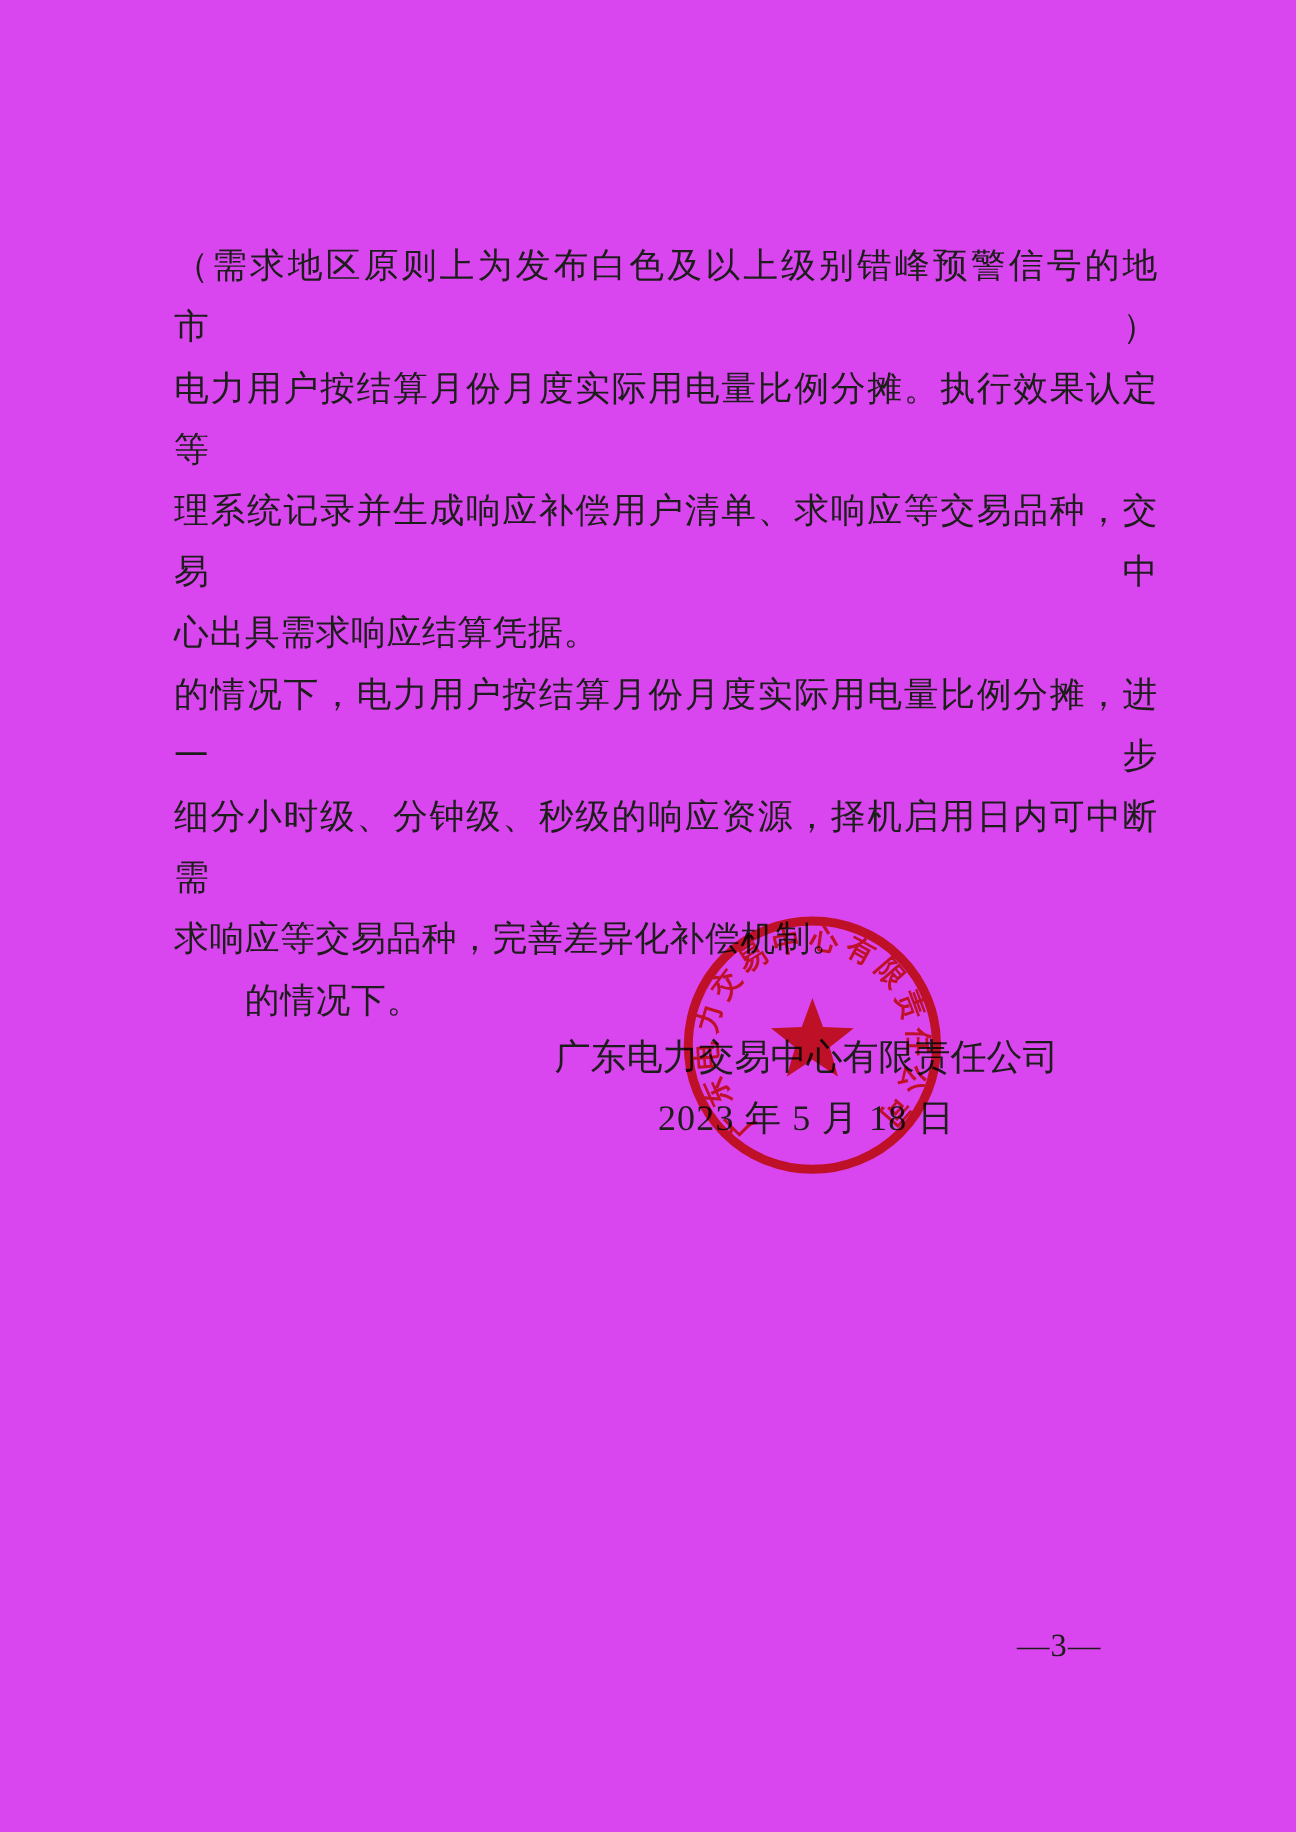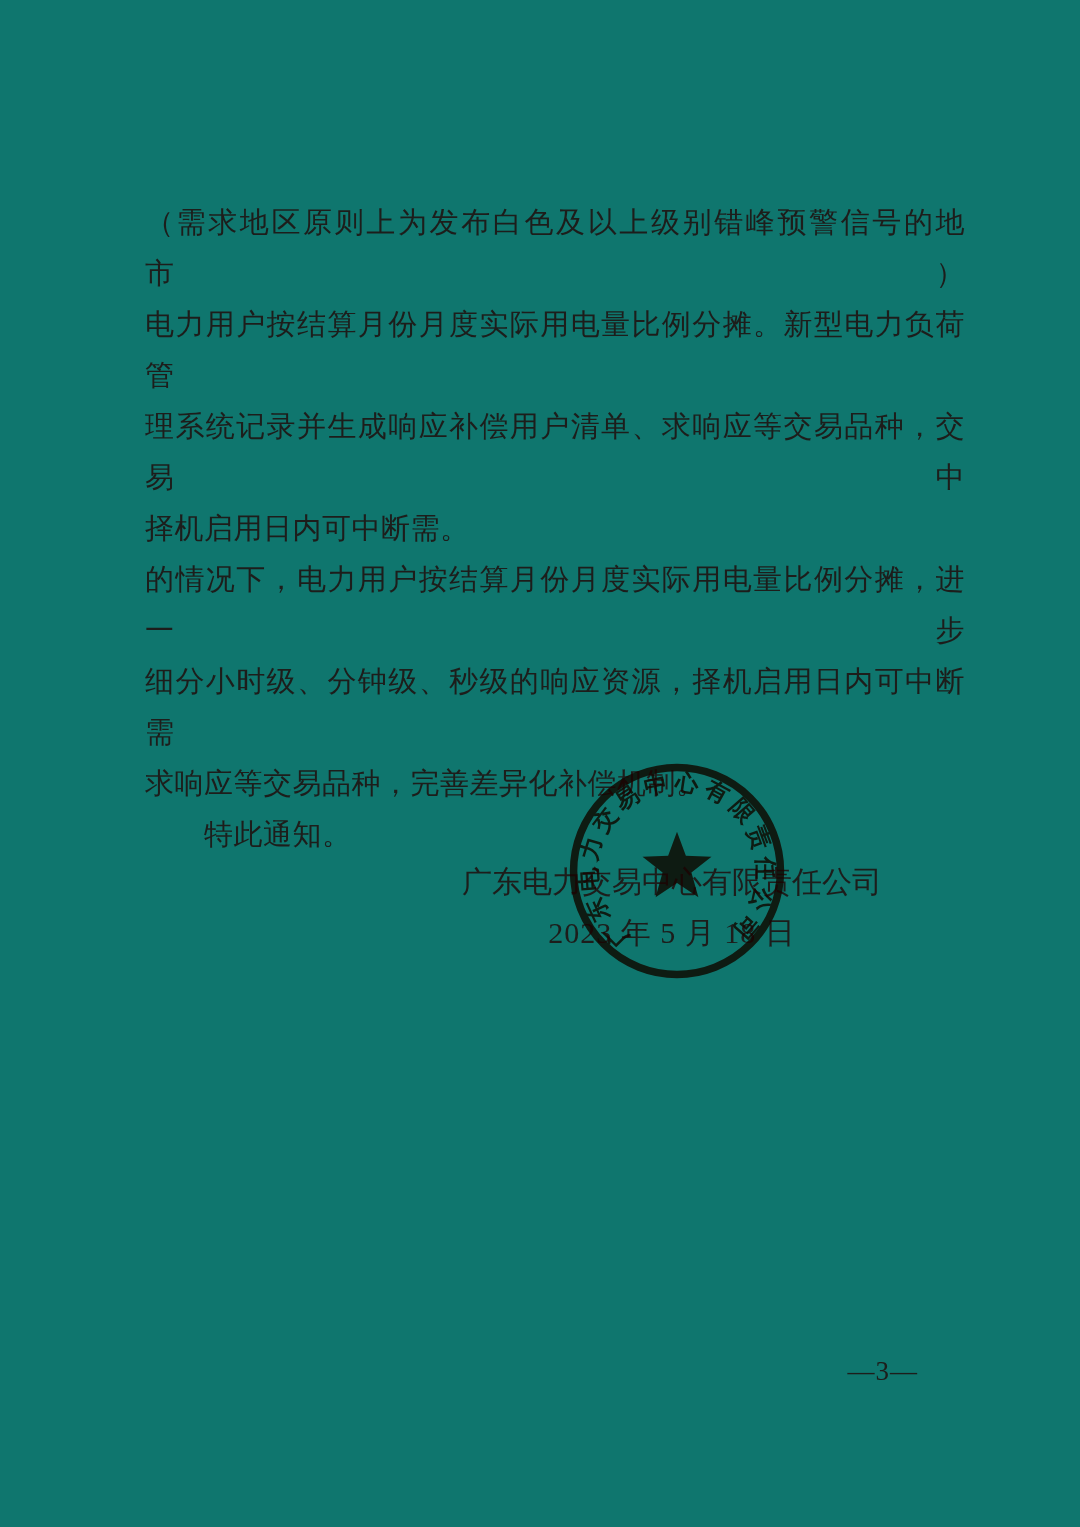"（需求地区原则上为发布白色及以上级别错峰预警信号的地市）" .page { background: #0f766e -> #d946ef }
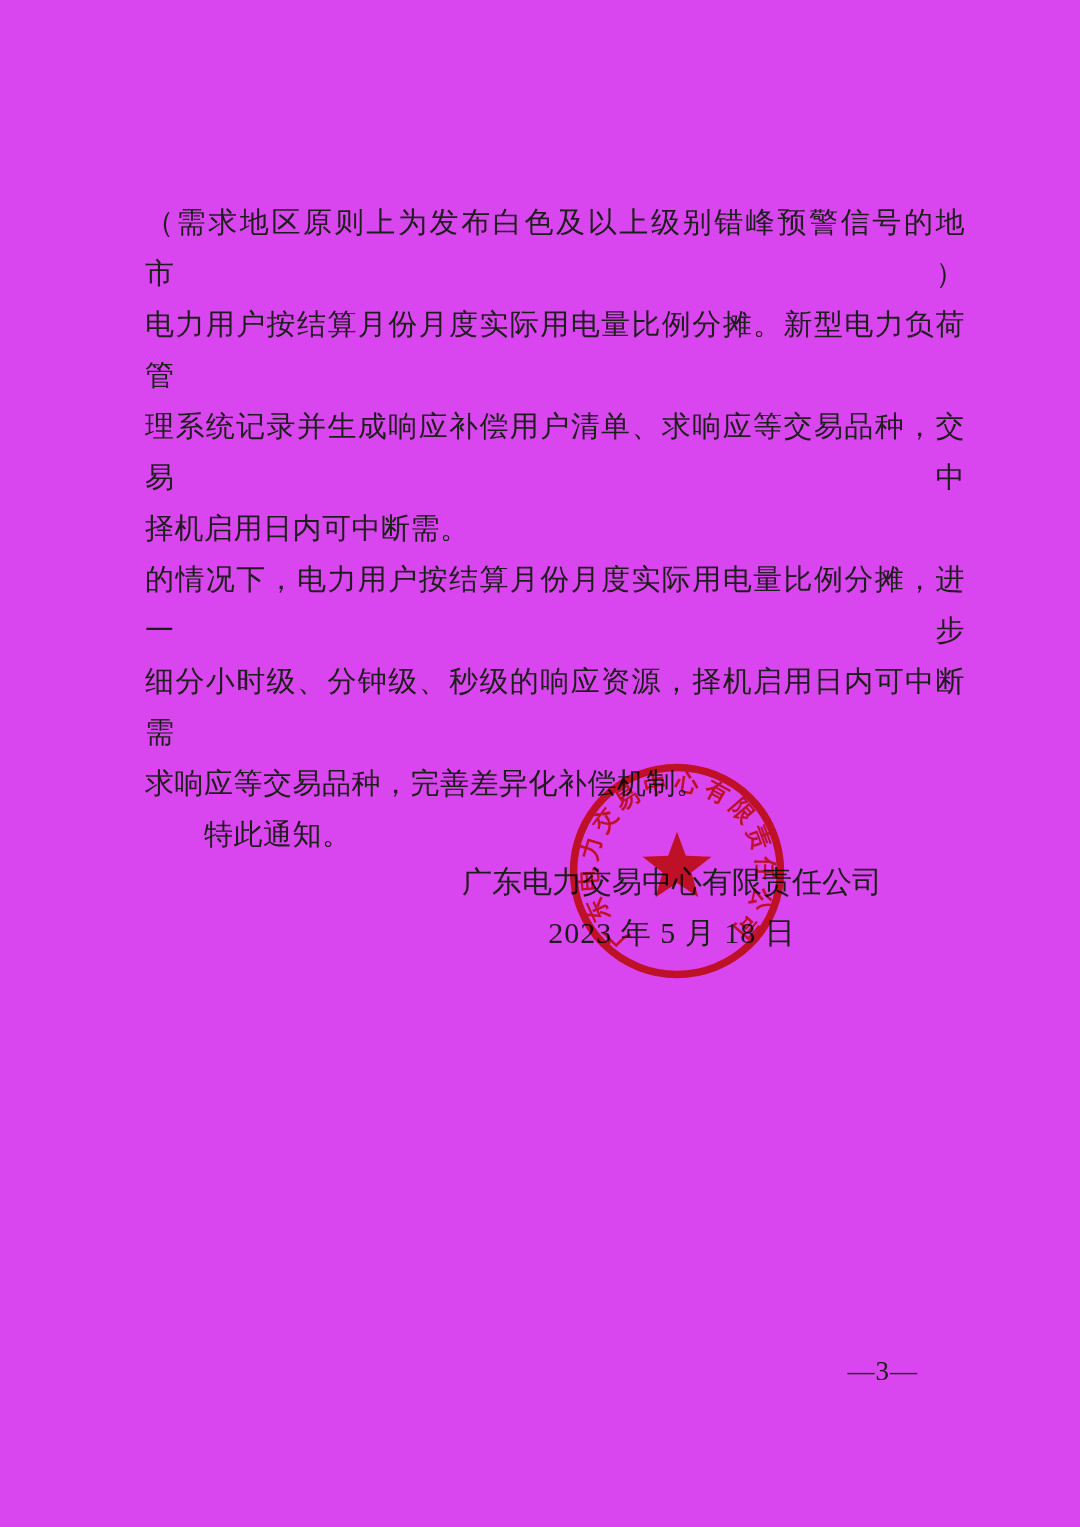"电力用户按结算月份月度实际用电量比例分摊。新型电力负荷管" div.line { text: 新型电力负荷管 -> 执行效果认定等 }
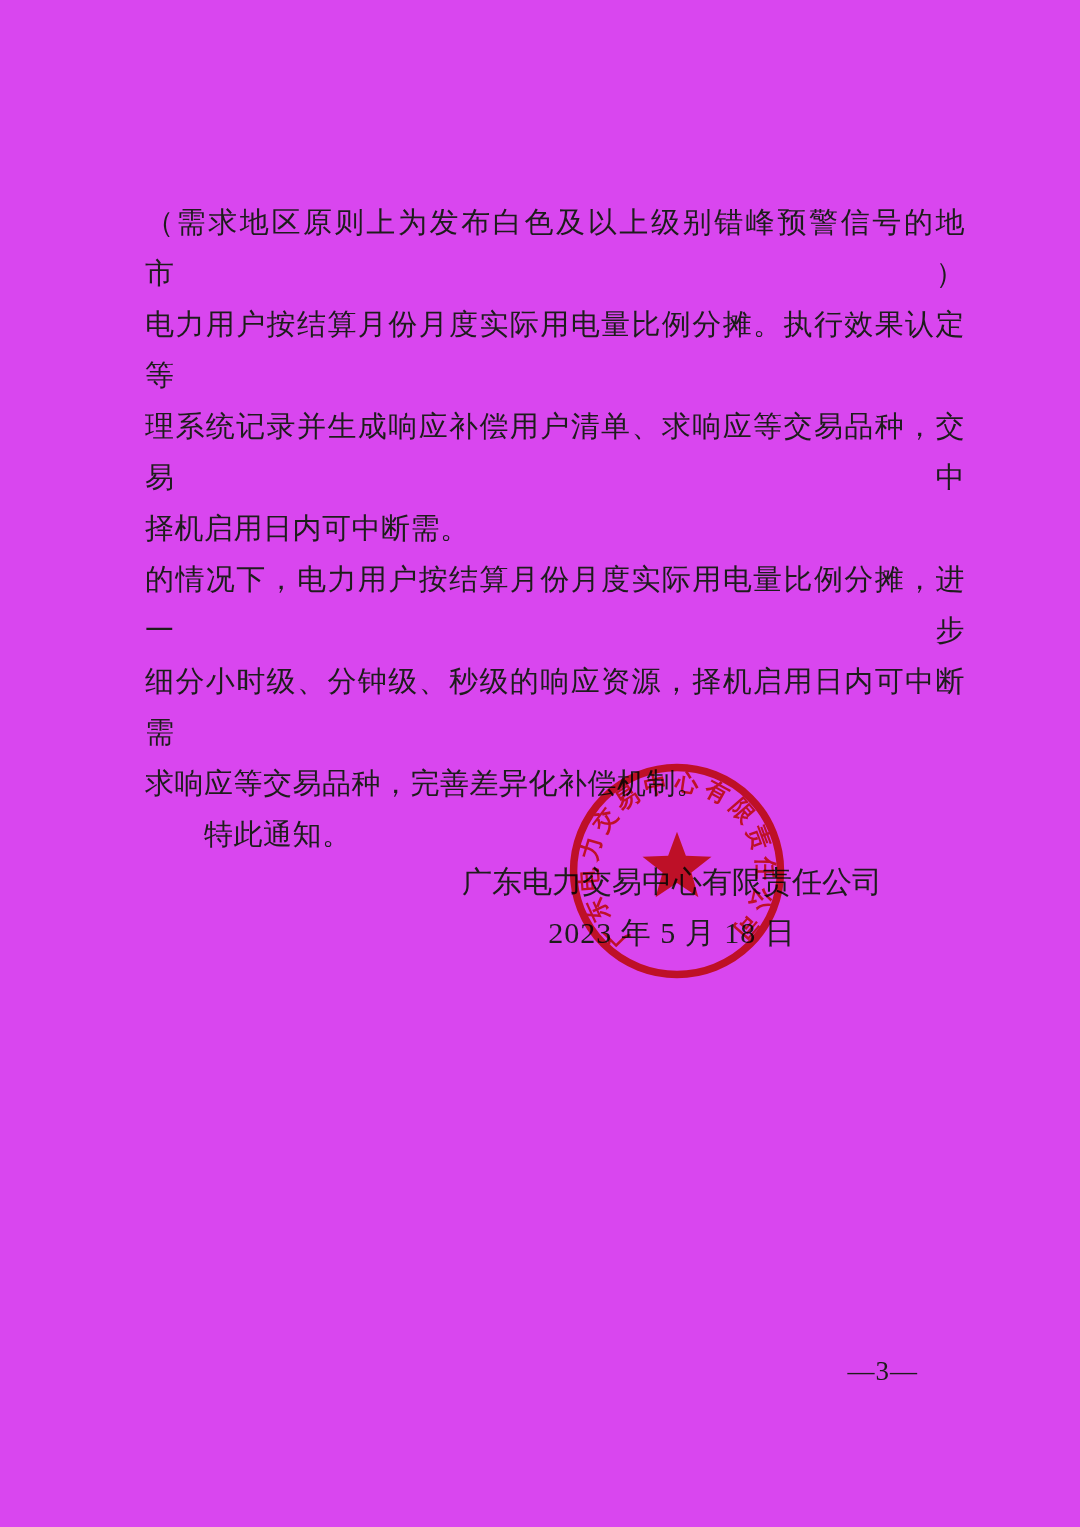"择机启用日内可中断需。" div.line { text: 择机启用日内可中断需 -> 心出具需求响应结算凭据 }
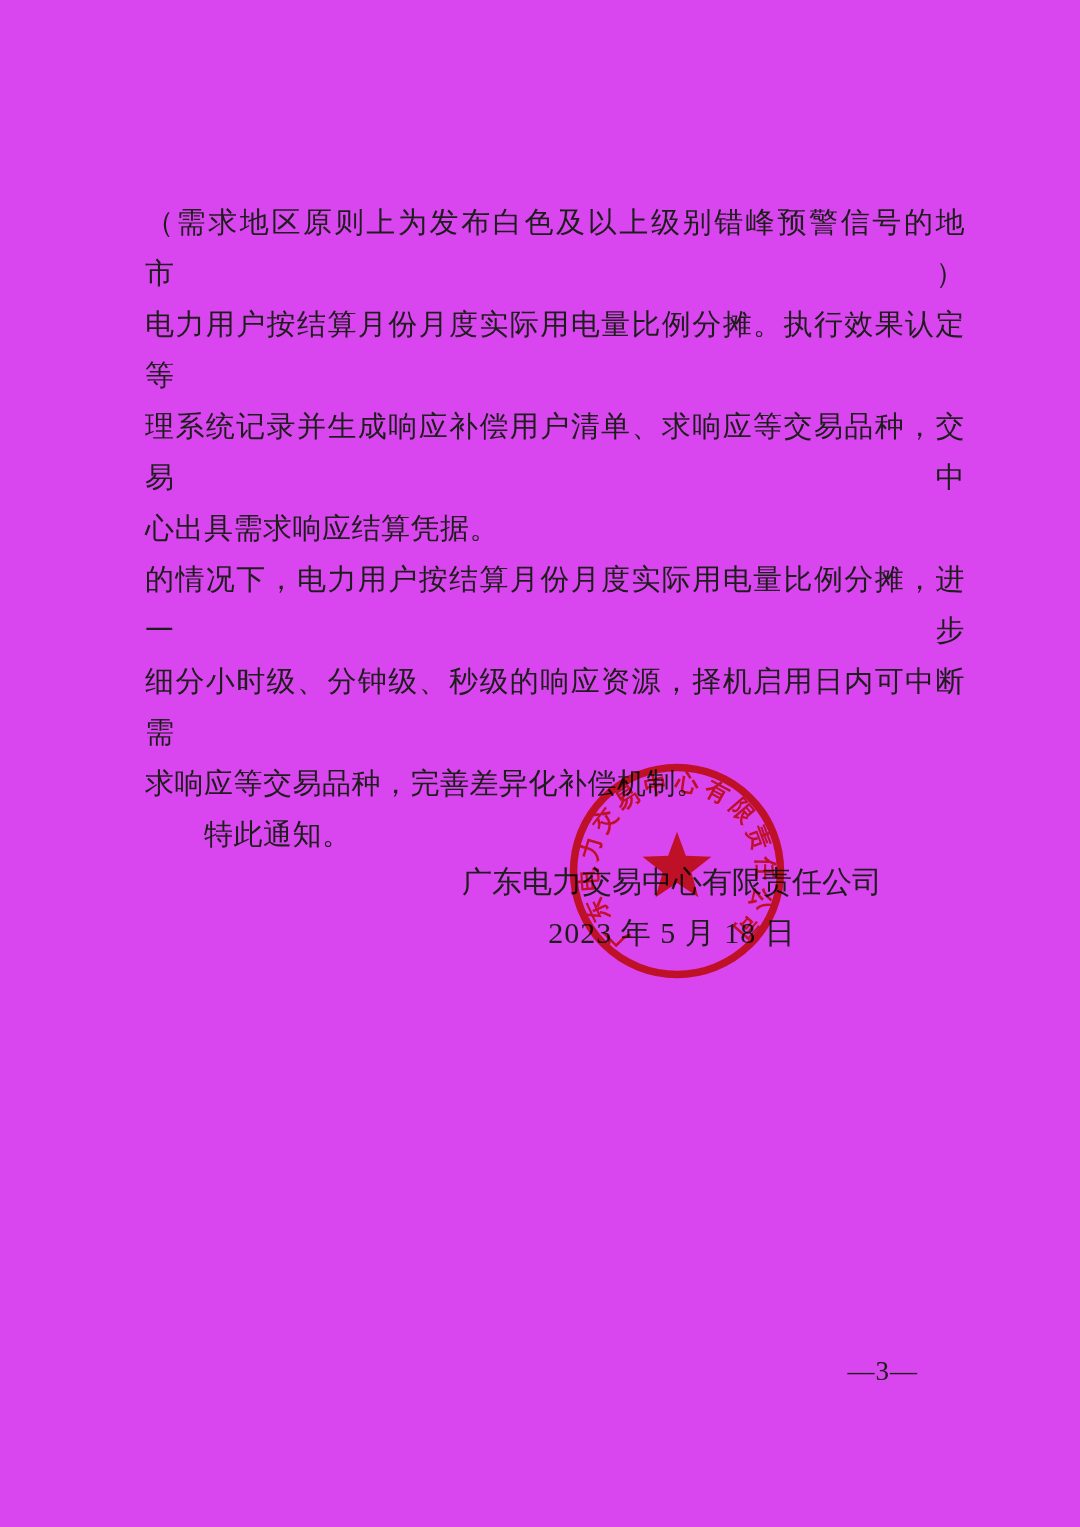"特此通知。" div.line { text: 特此通知 -> 的情况下 }
